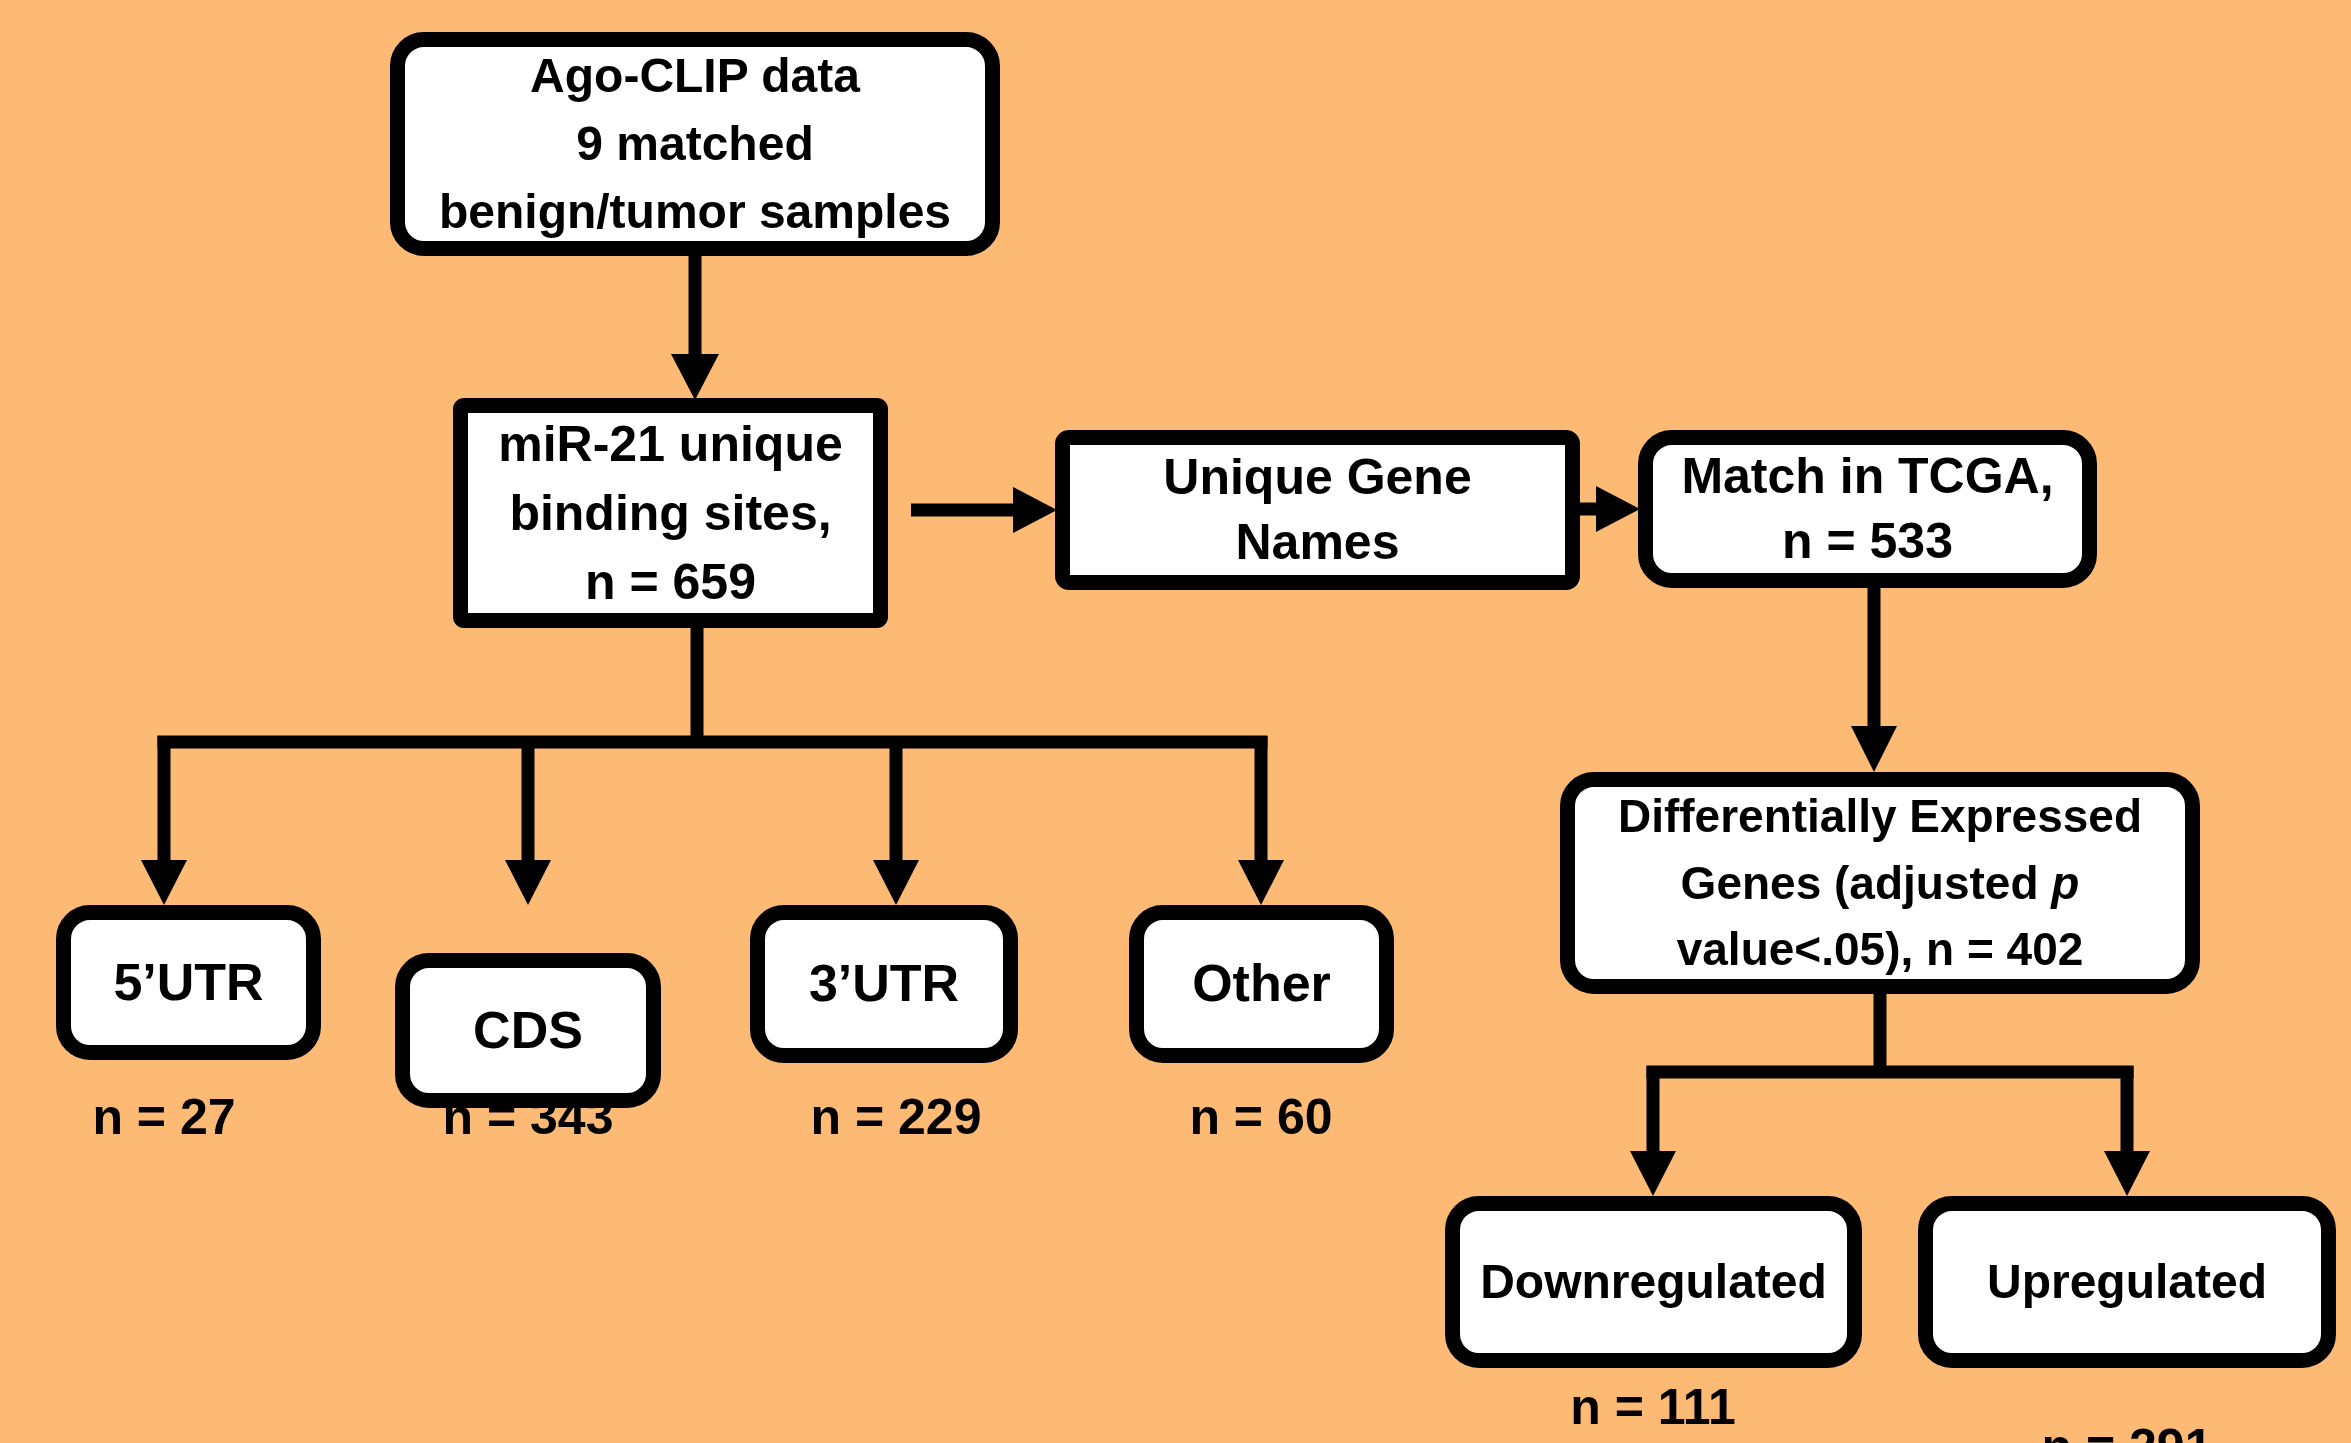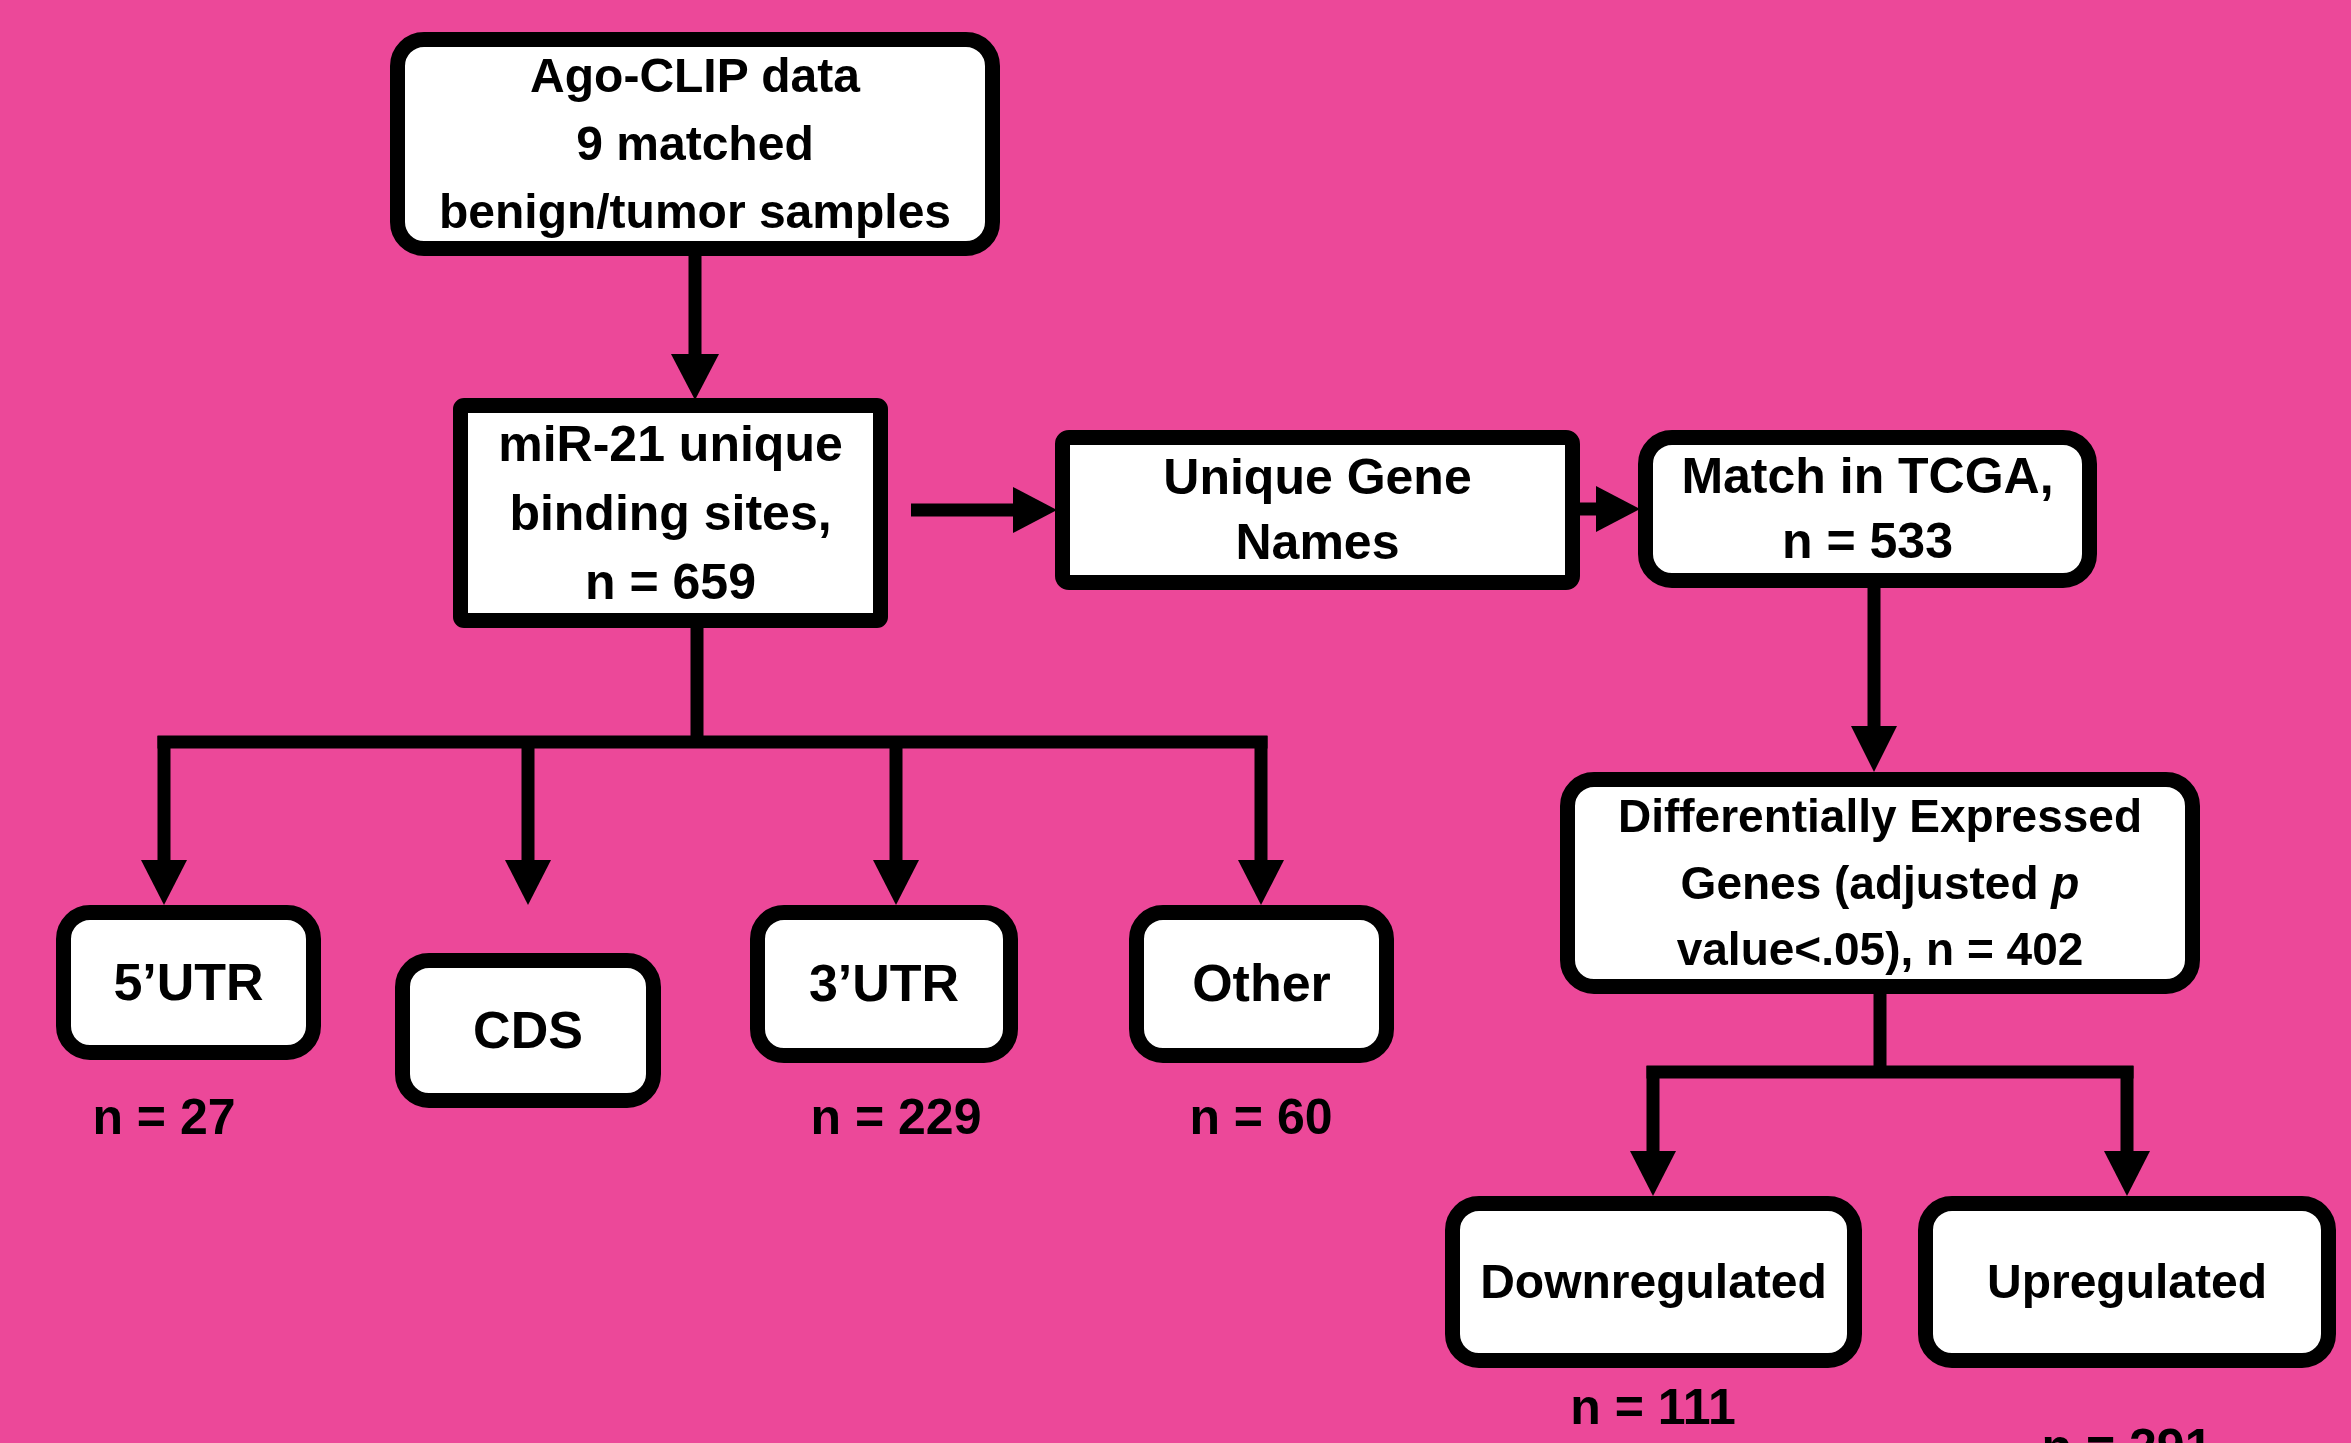"Ago-CLIP data" .canvas { background: #ec4899 -> #fdba74 }
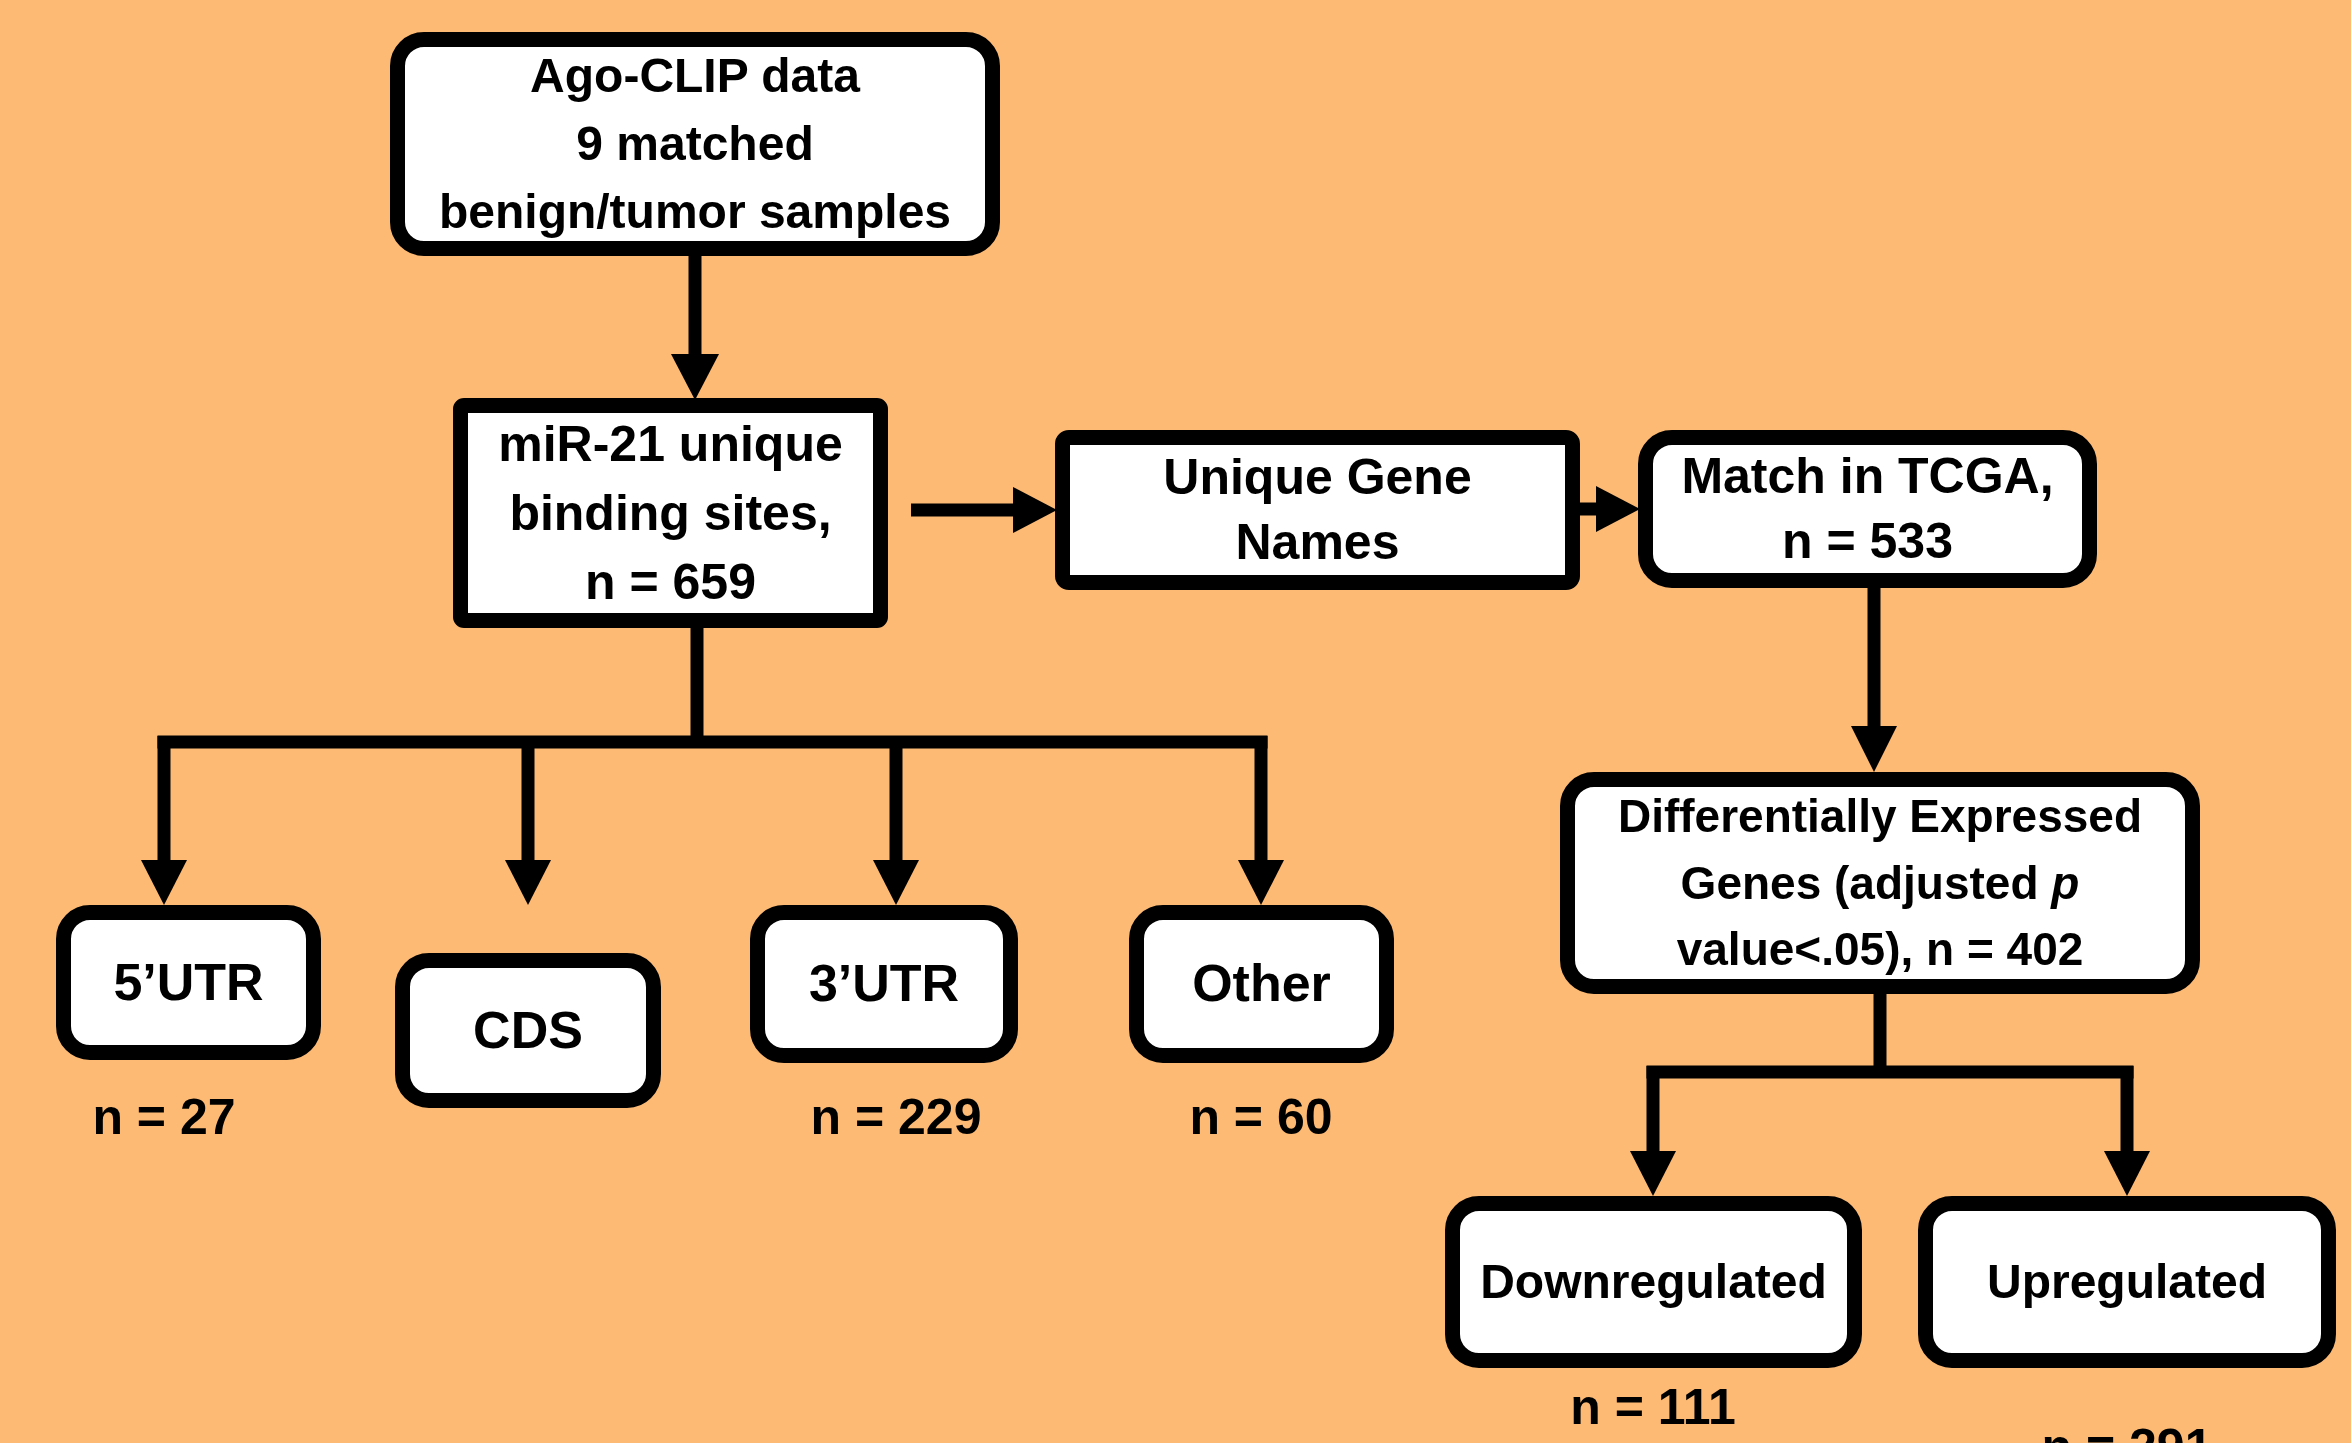"n = 343" div.count { html: none -> <div>n = 343</div> }
